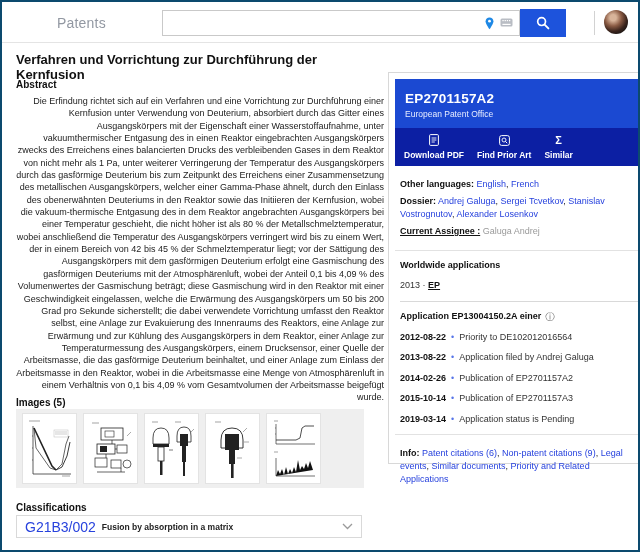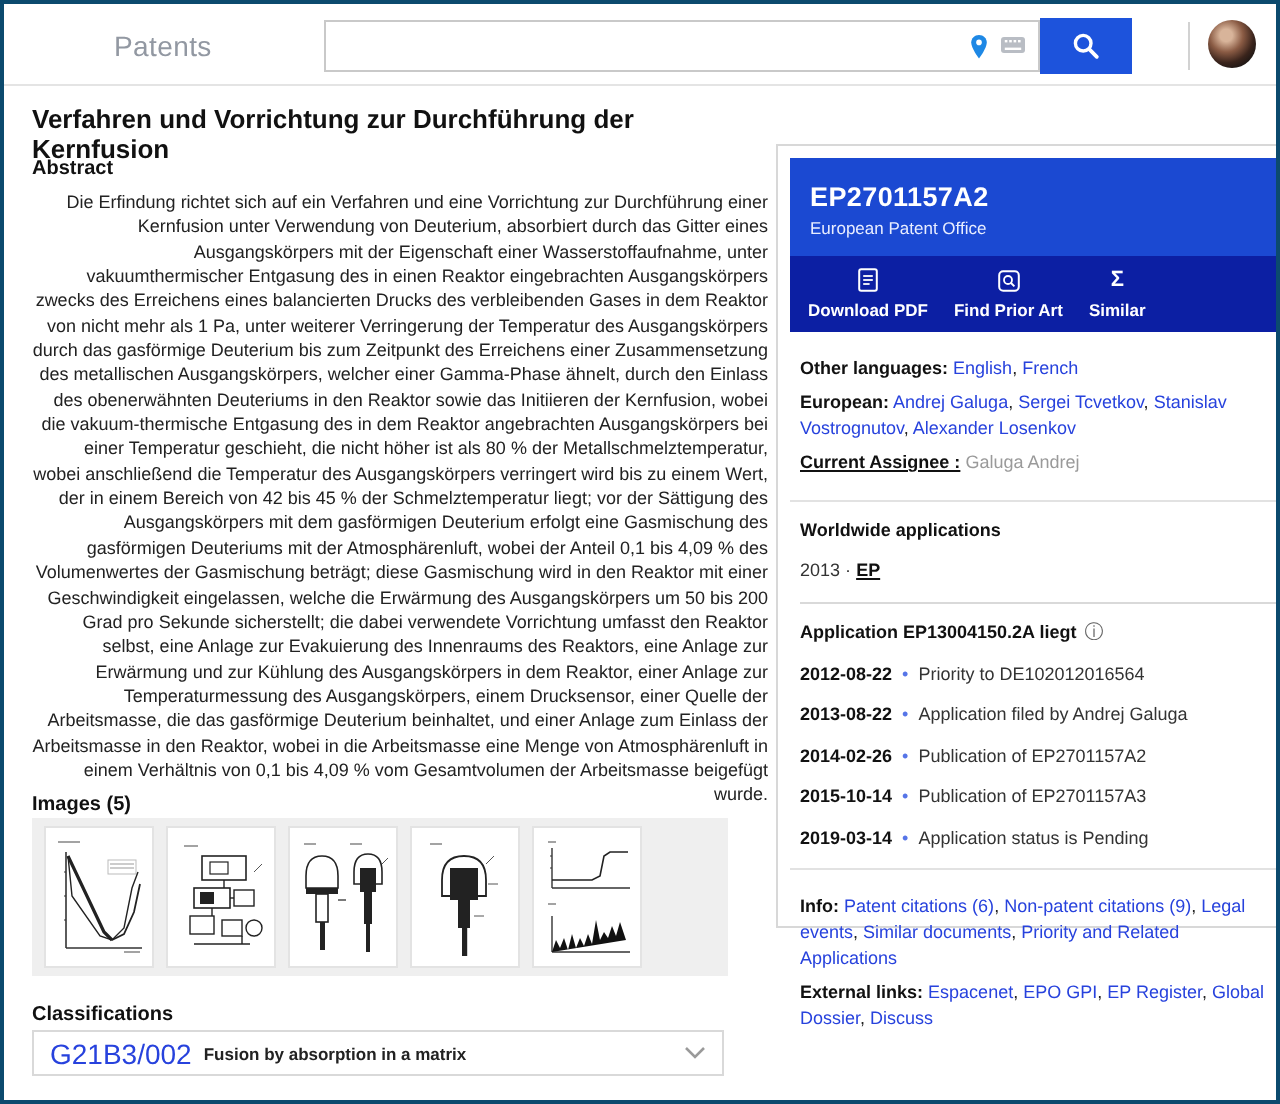"European:" span.lbl { text: European -> Dossier }
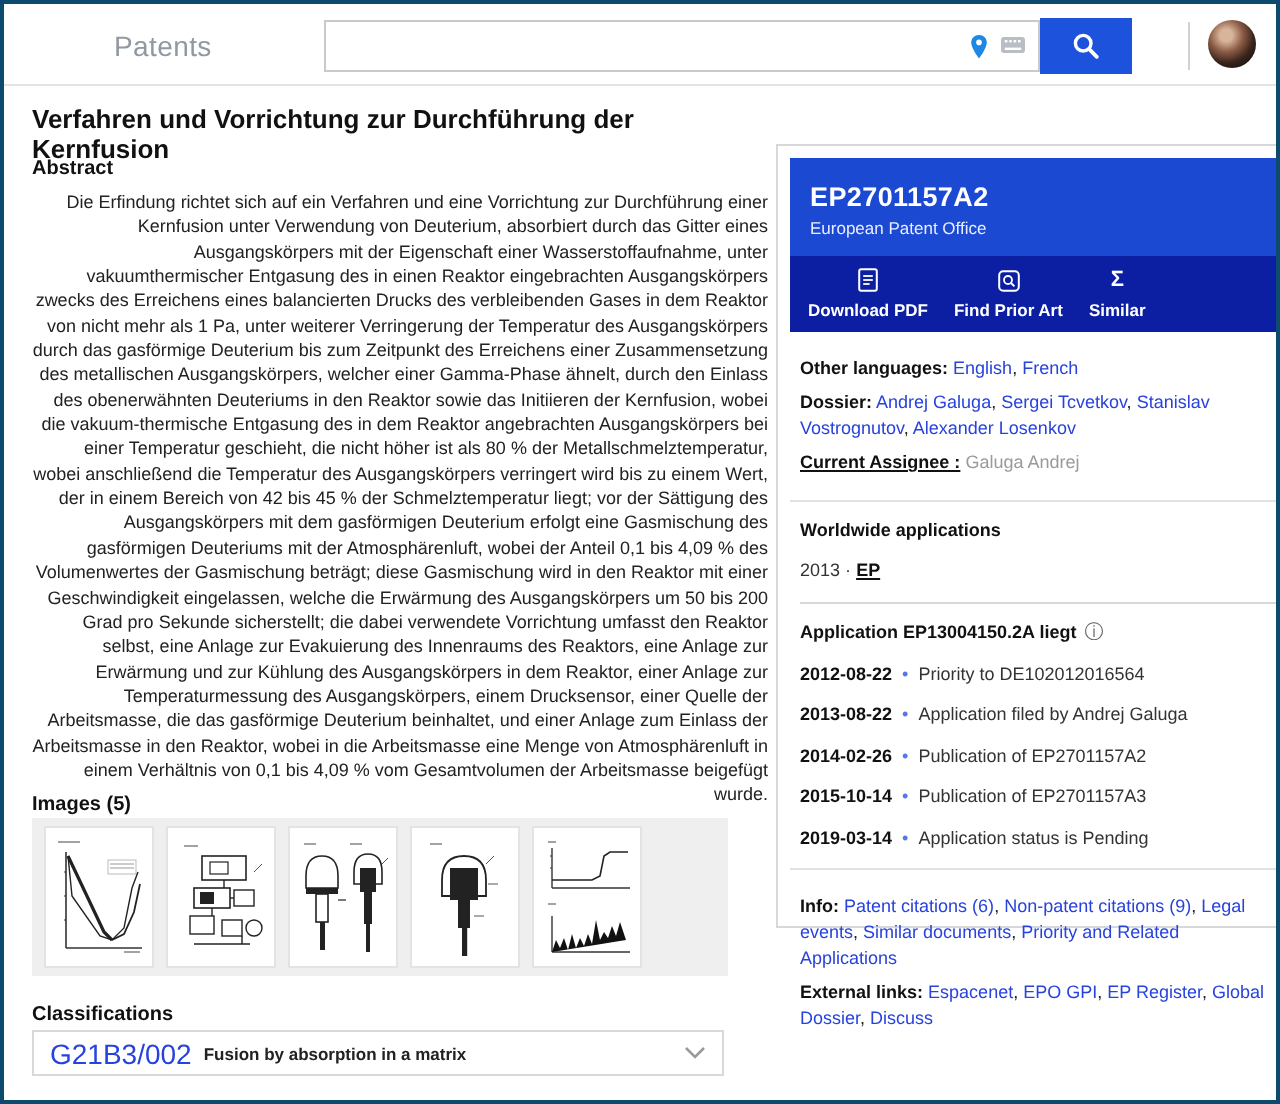"Application EP13004150.2A liegt" span { text: liegt -> einer }
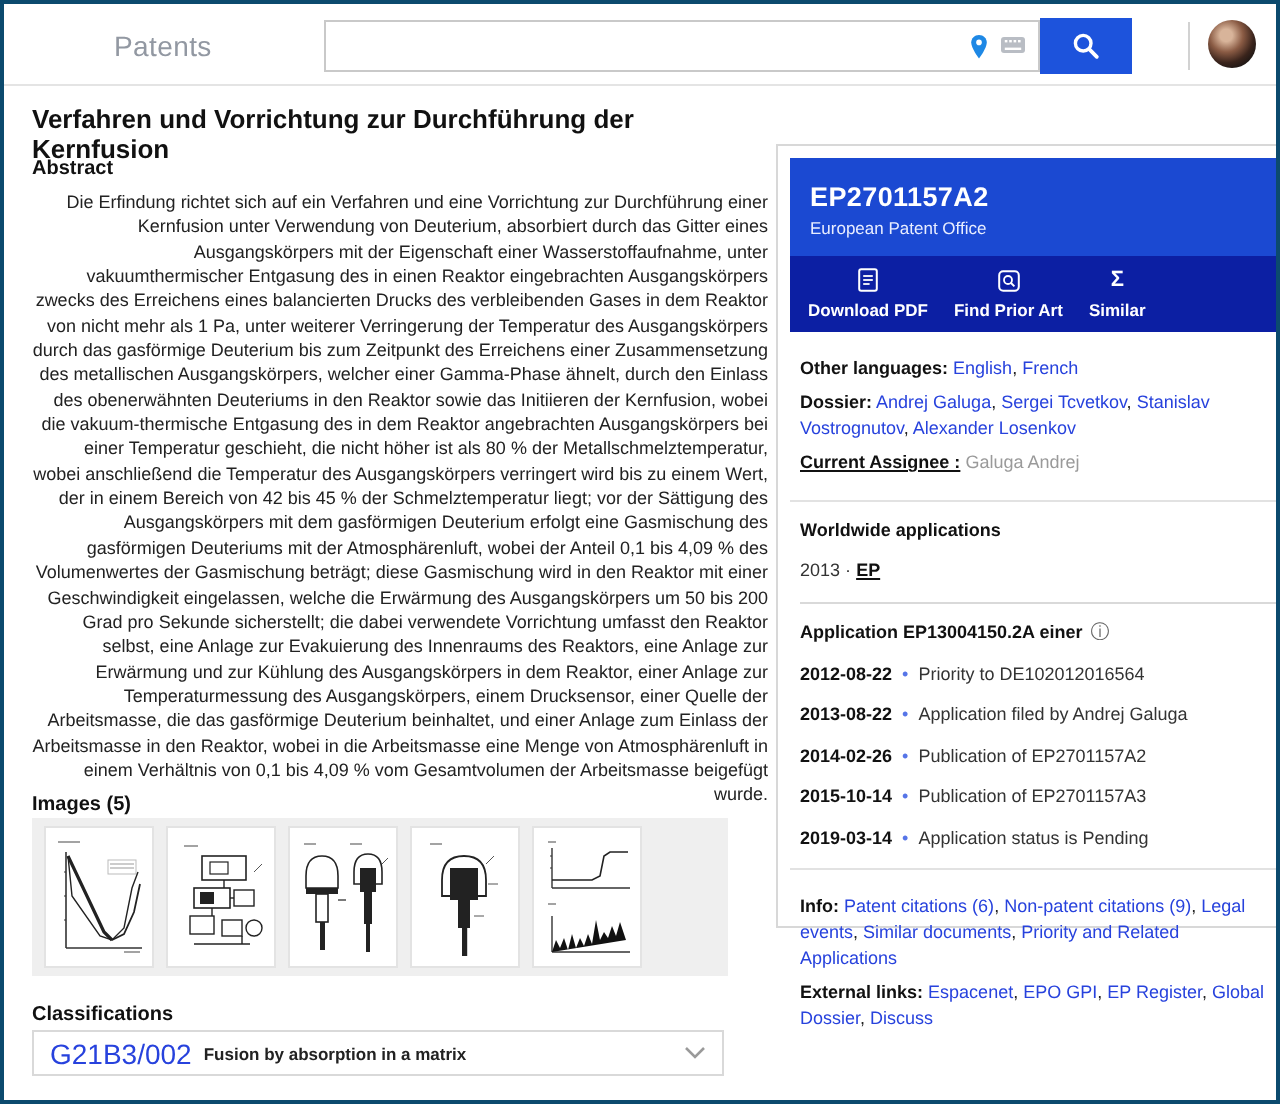"External links: Espacenet, EPO GPI," div.row { html: <div> <span>External links:</span> <span> <a>Espacenet</a>, <a>EPO GPI</a>, <a>EP Register</a>, <a>Global Dossier</a>, <a>Discuss</a></span> </div> -> none }
